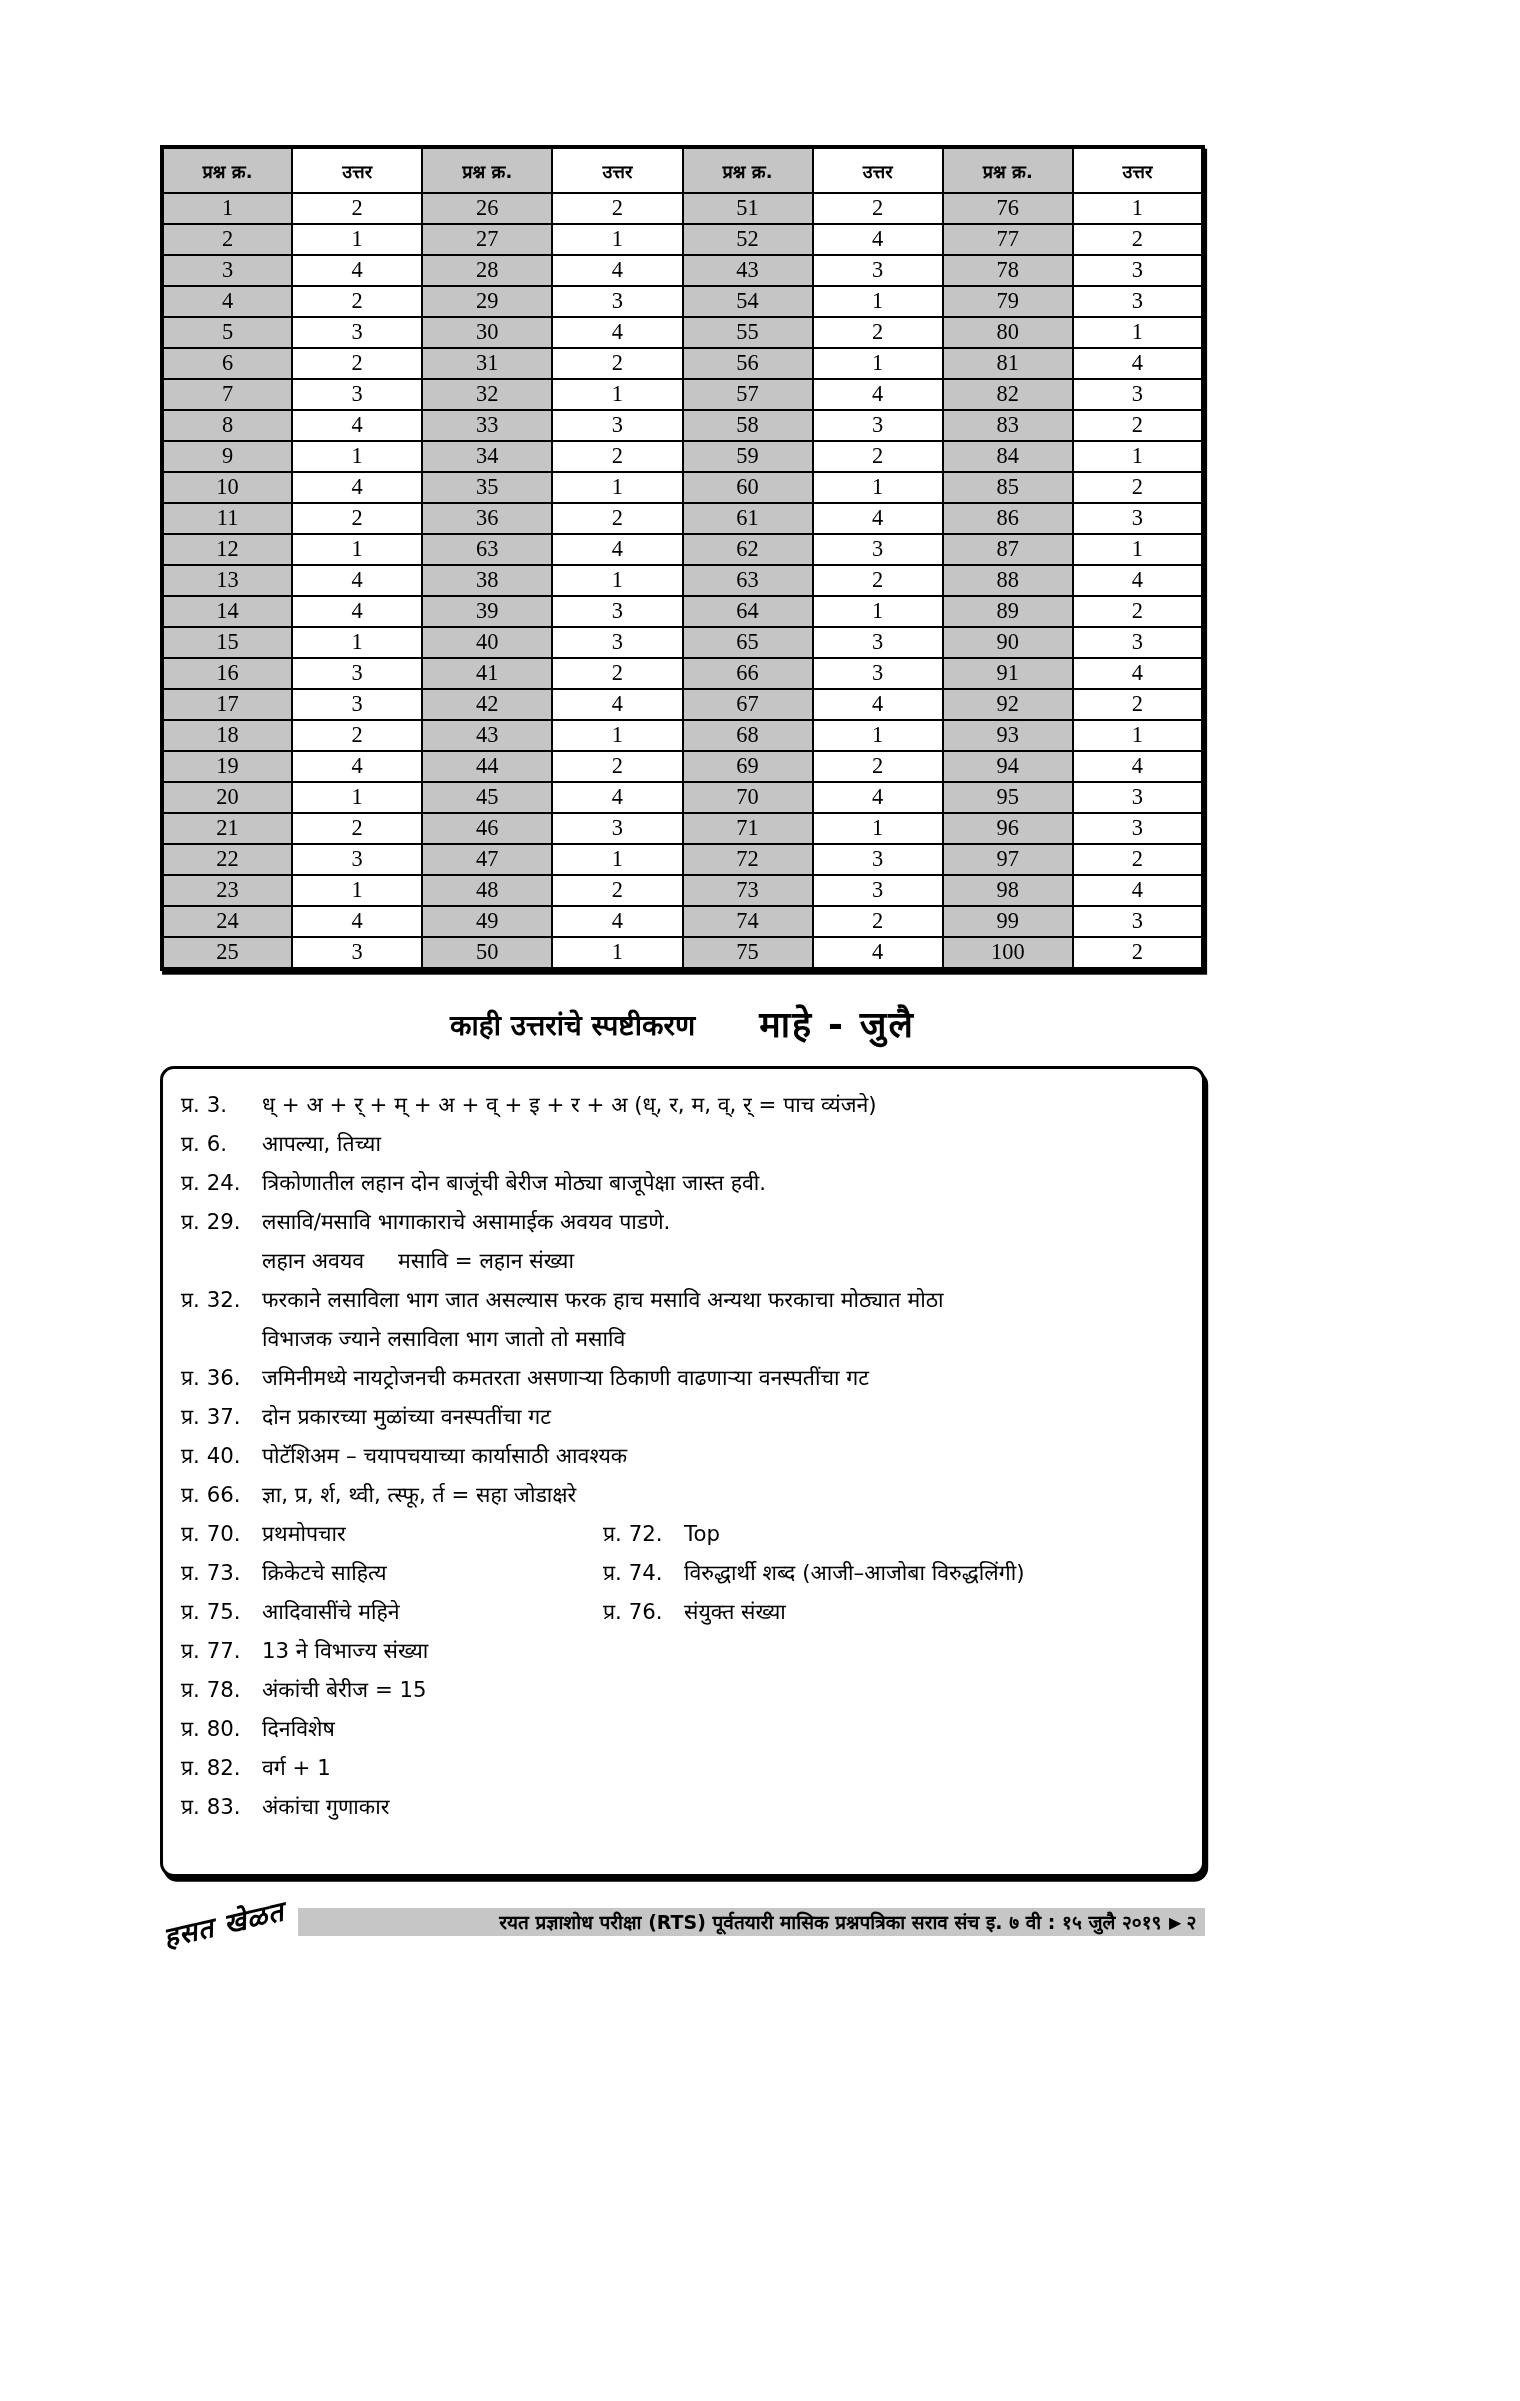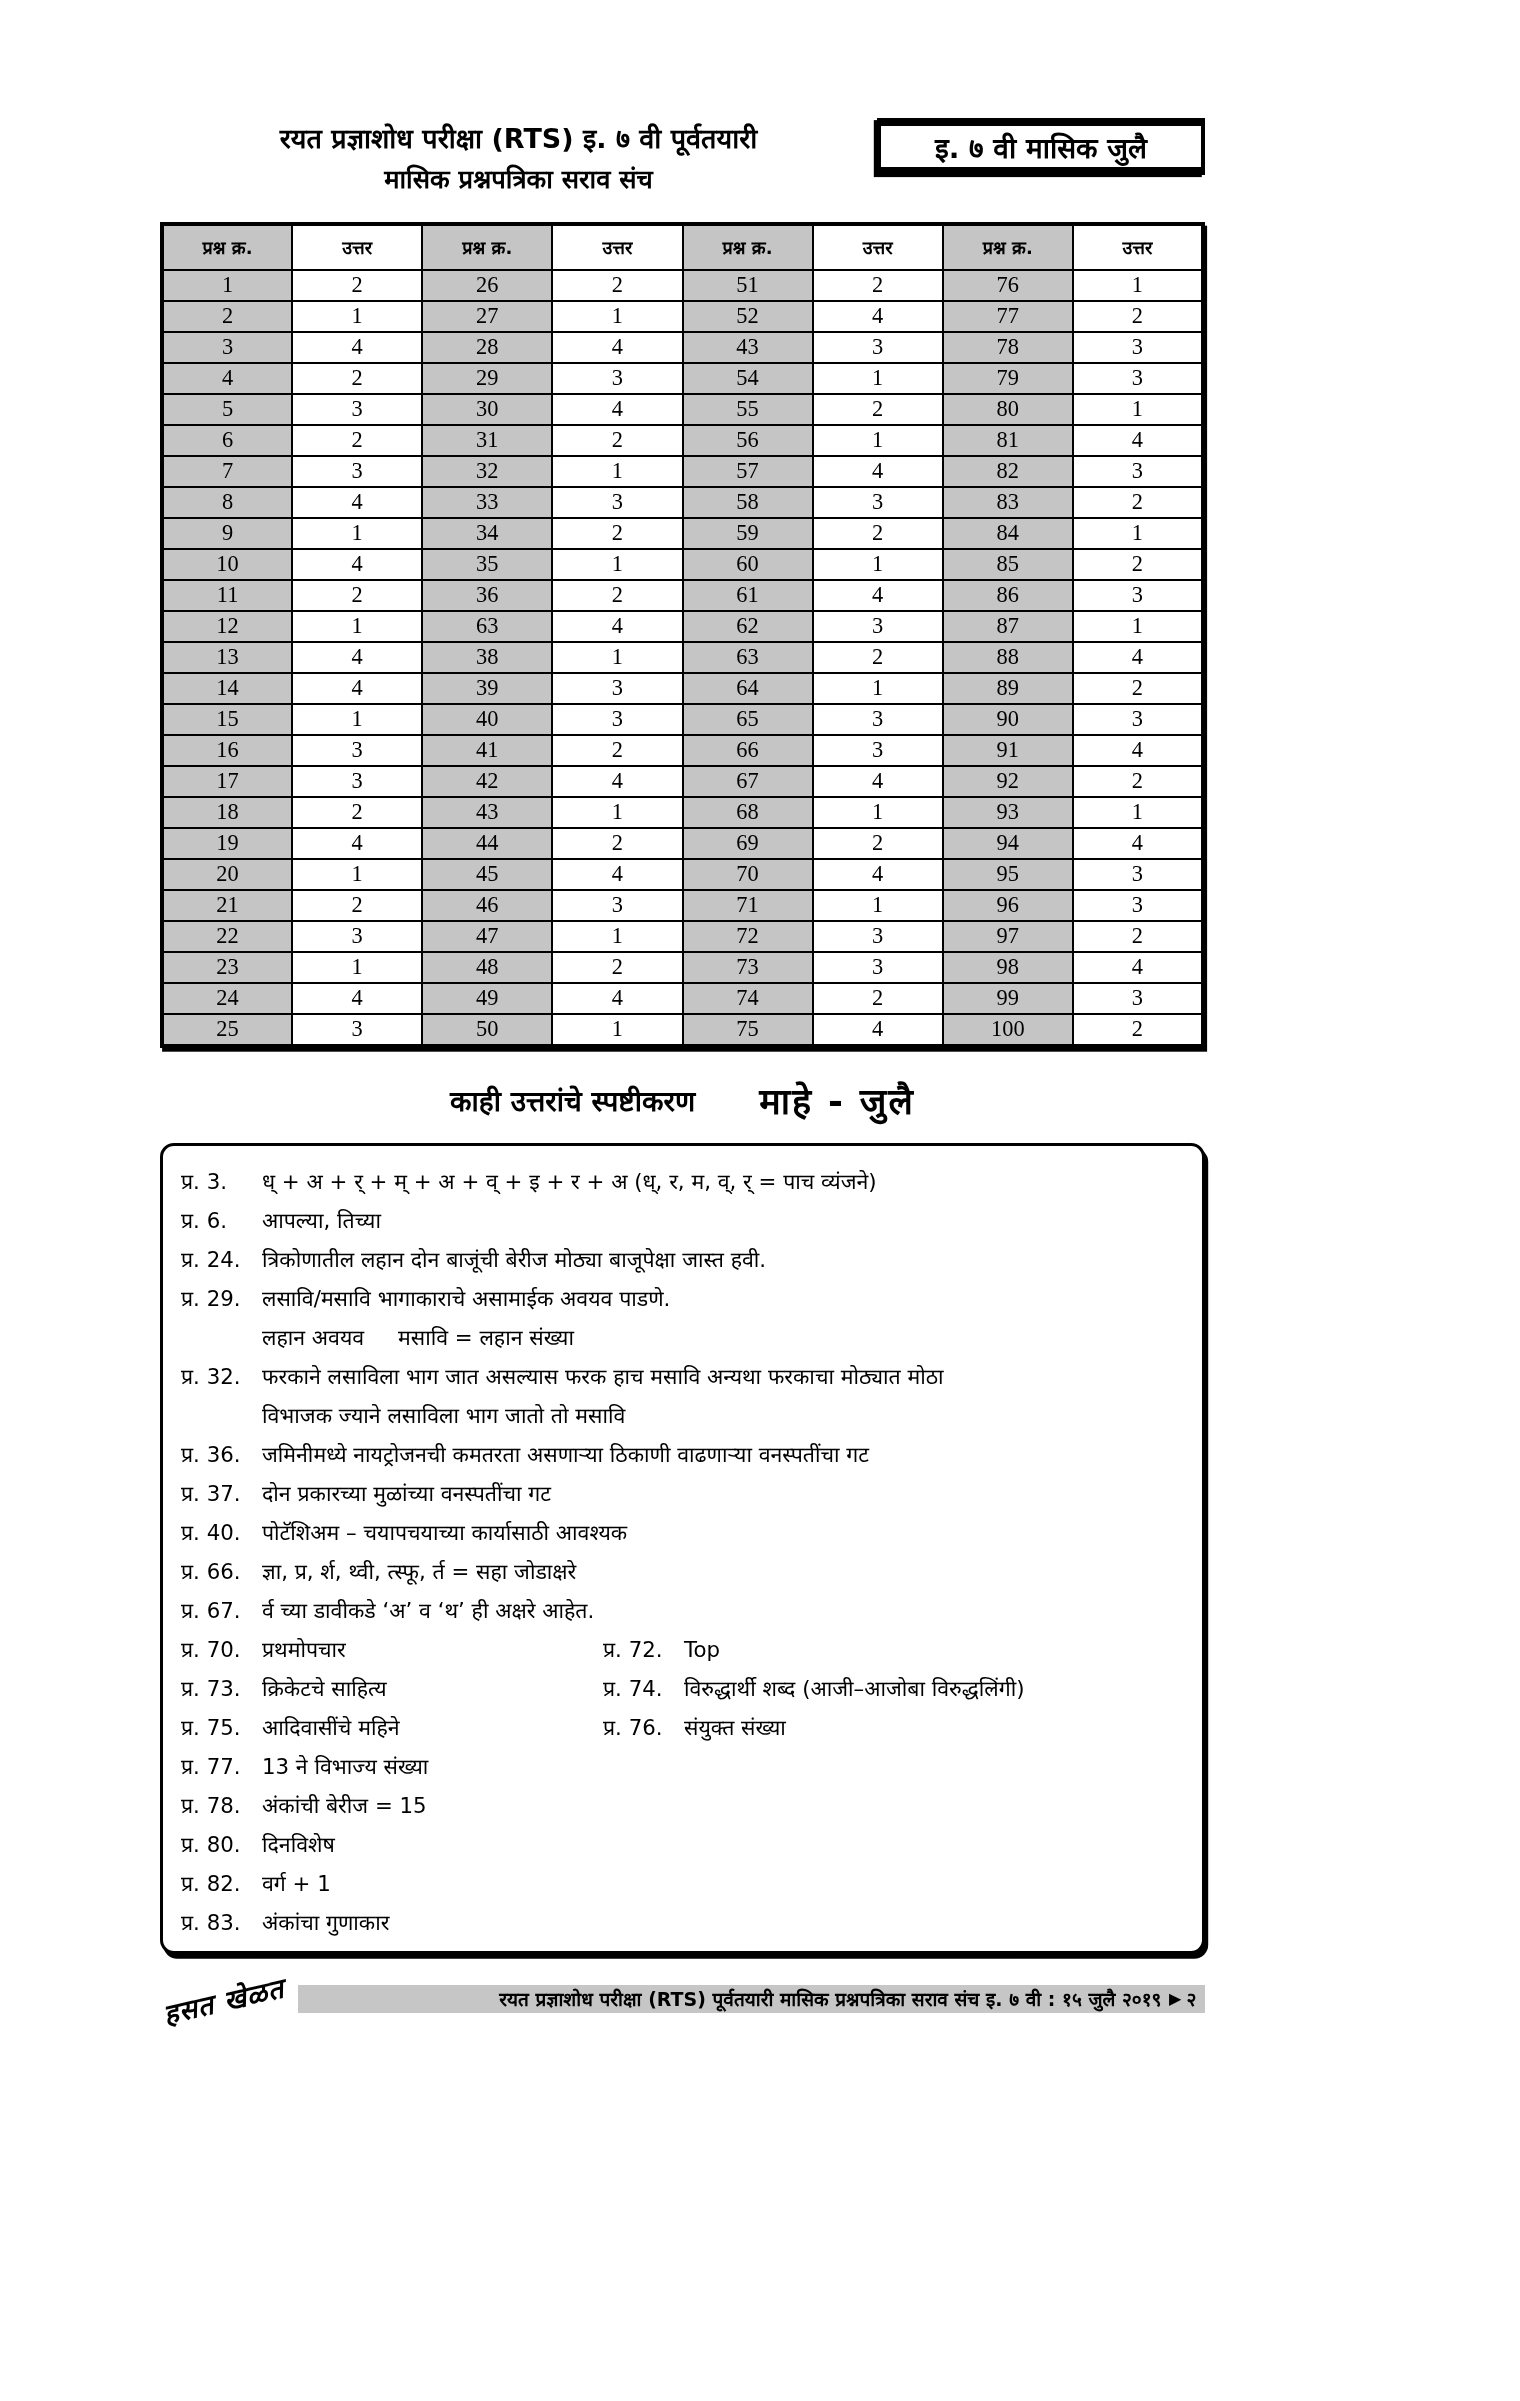"रयत प्रज्ञाशोध परीक्षा (RTS) इ." div.hdr { html: <div> <div> <div>रयत प्रज्ञाशोध परीक्षा (RTS) इ. ७ वी पूर्वतयारी</div> <div>मासिक प्रश्नपत्रिका सराव संच</div> </div> <div>इ. ७ वी मासिक जुलै</div> </div> -> none }
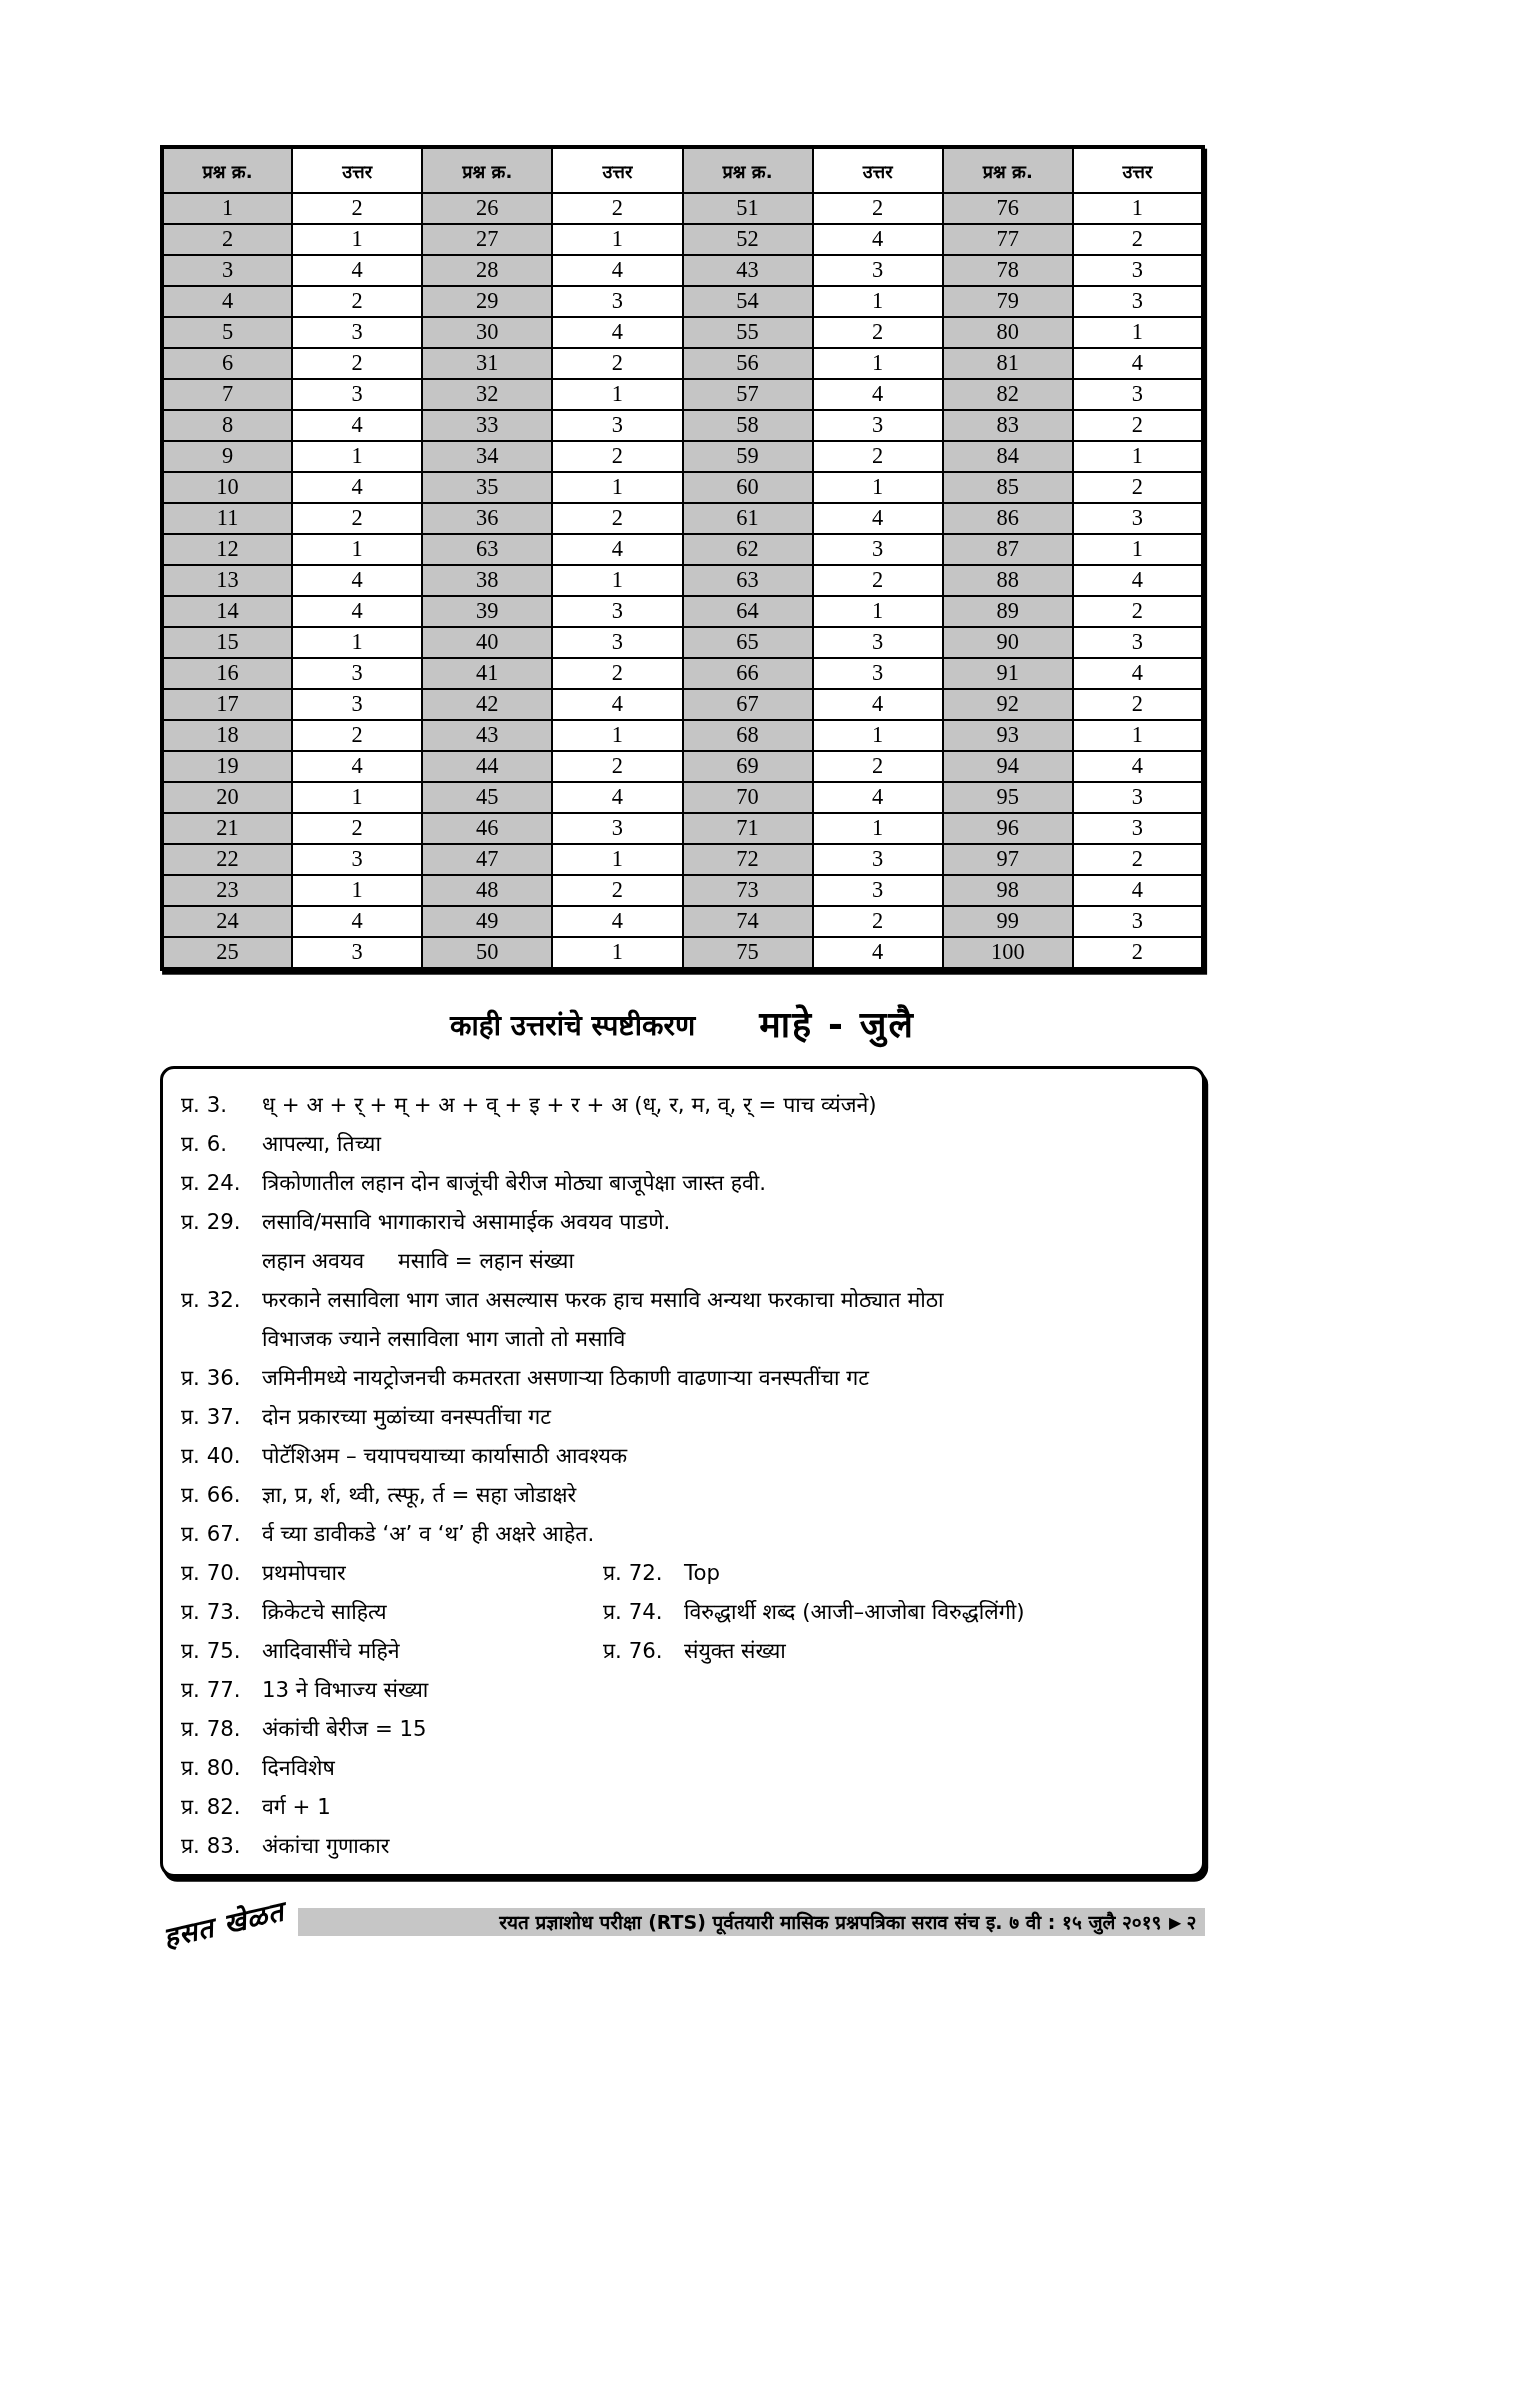"प्र. 67. र्व च्या डावीकडे" div.expl-line { html: <div><span>प्र. 67.</span><span>र्व च्या डावीकडे ‘अ’ व ‘थ’ ही अक्षरे आहेत.</span></div> -> none }
